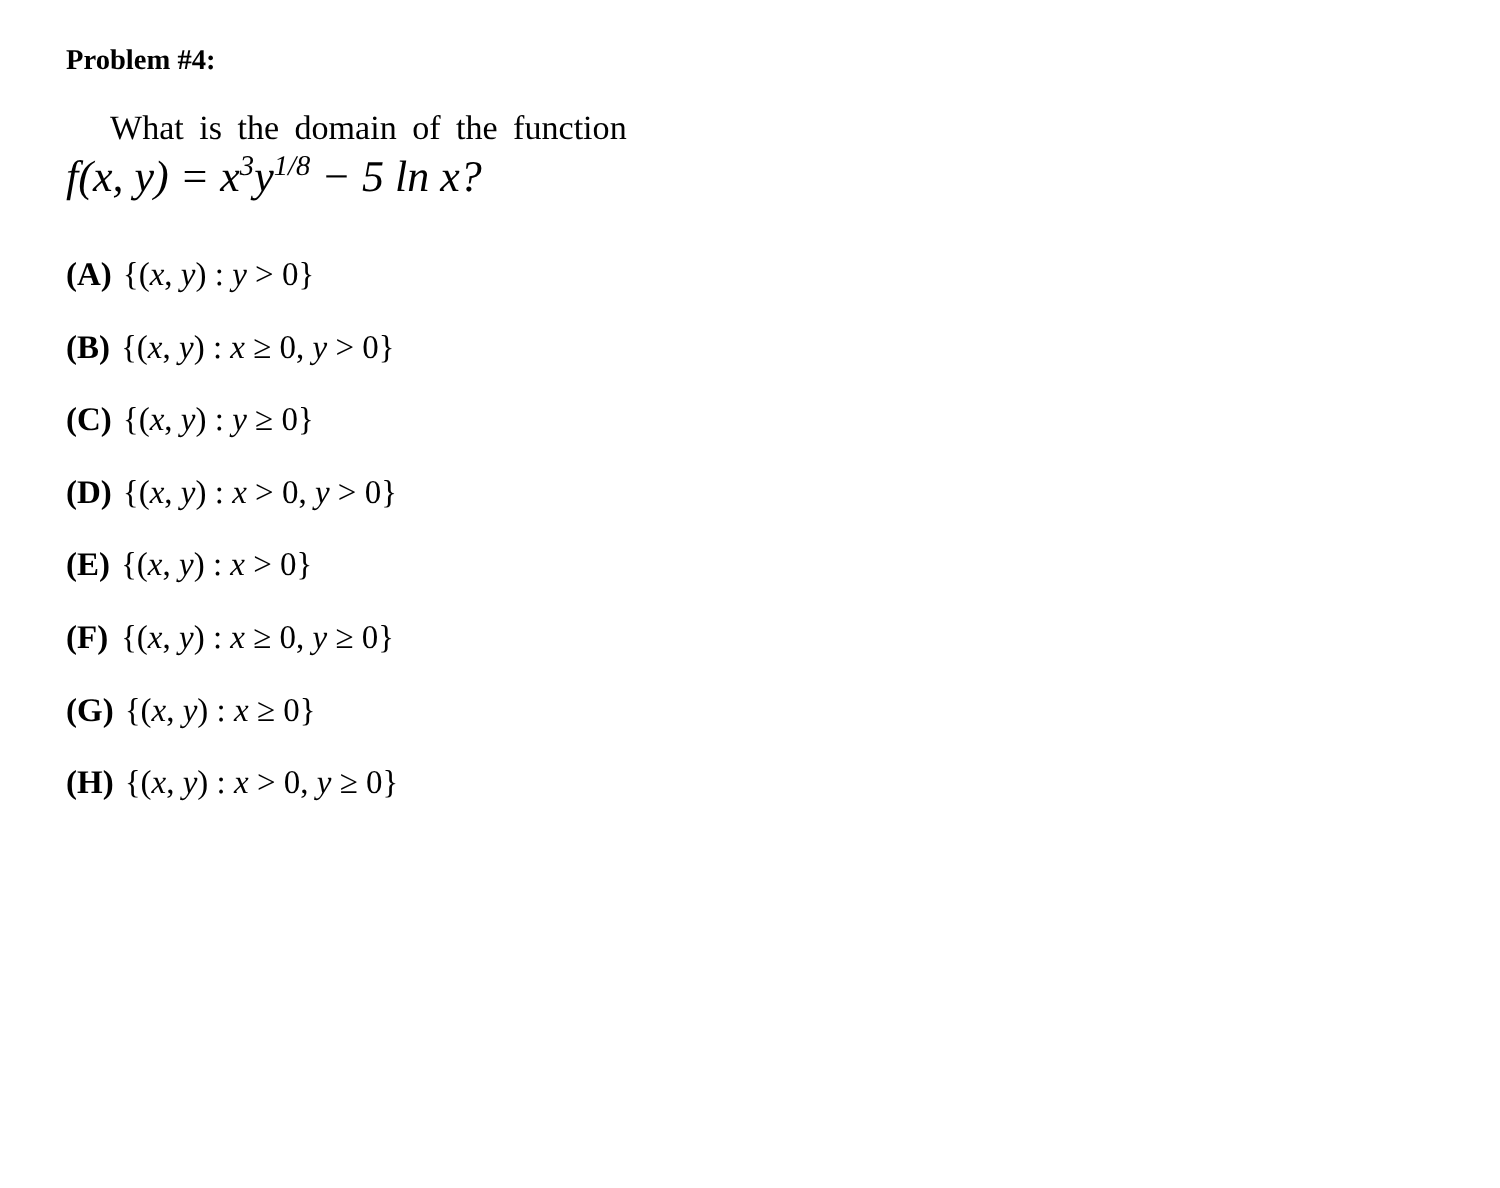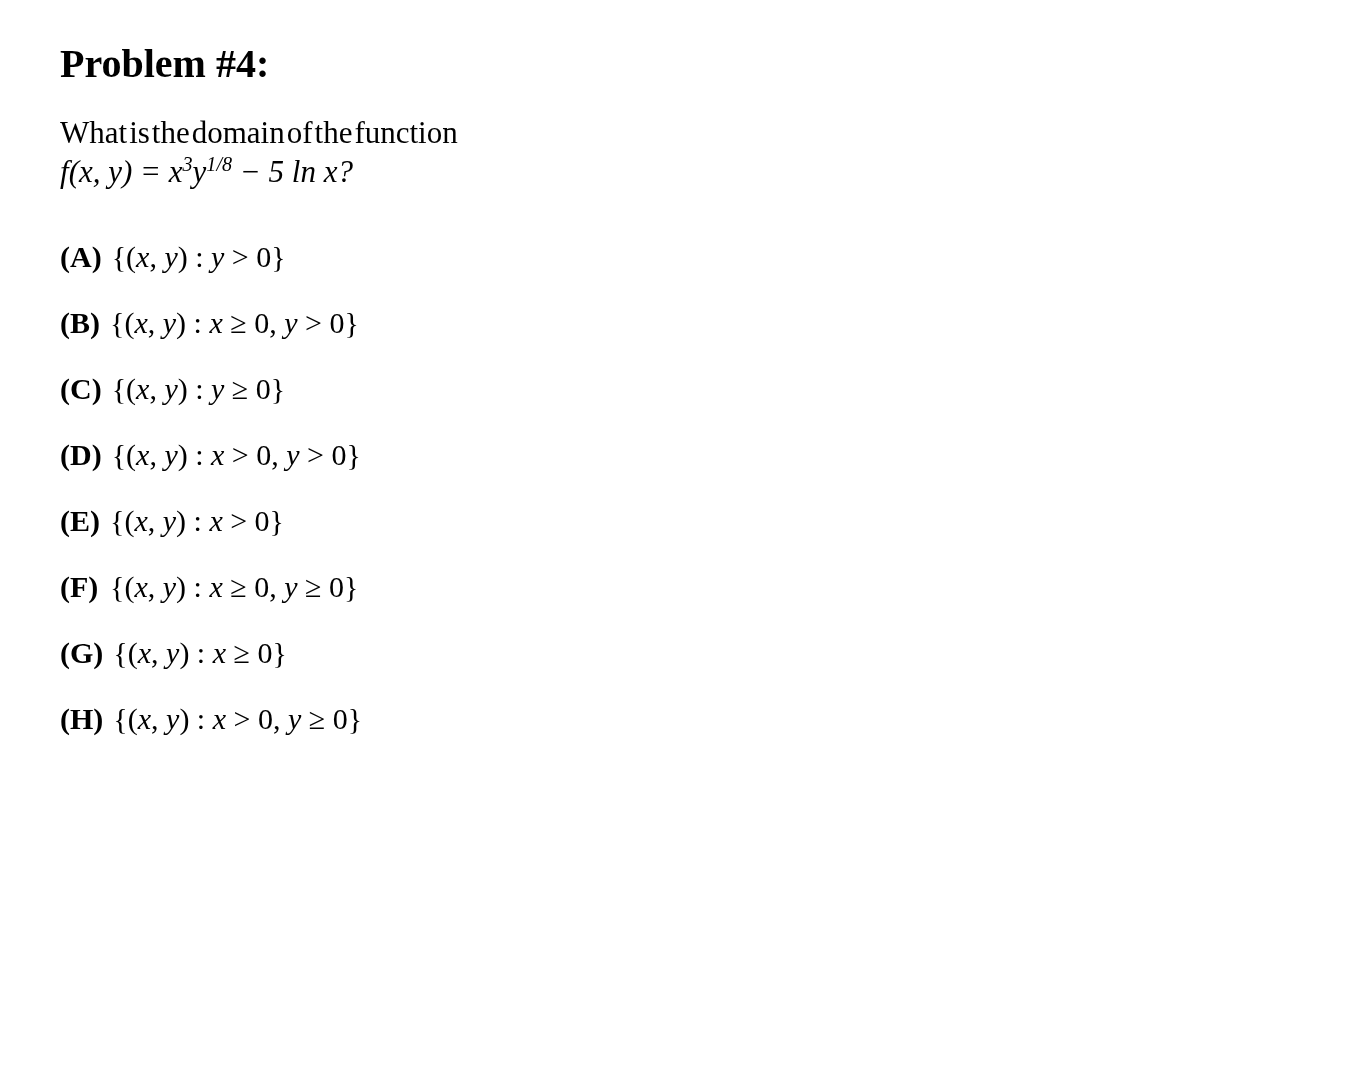"Problem #4:" .problem-title { font-size: 40px -> 26px }
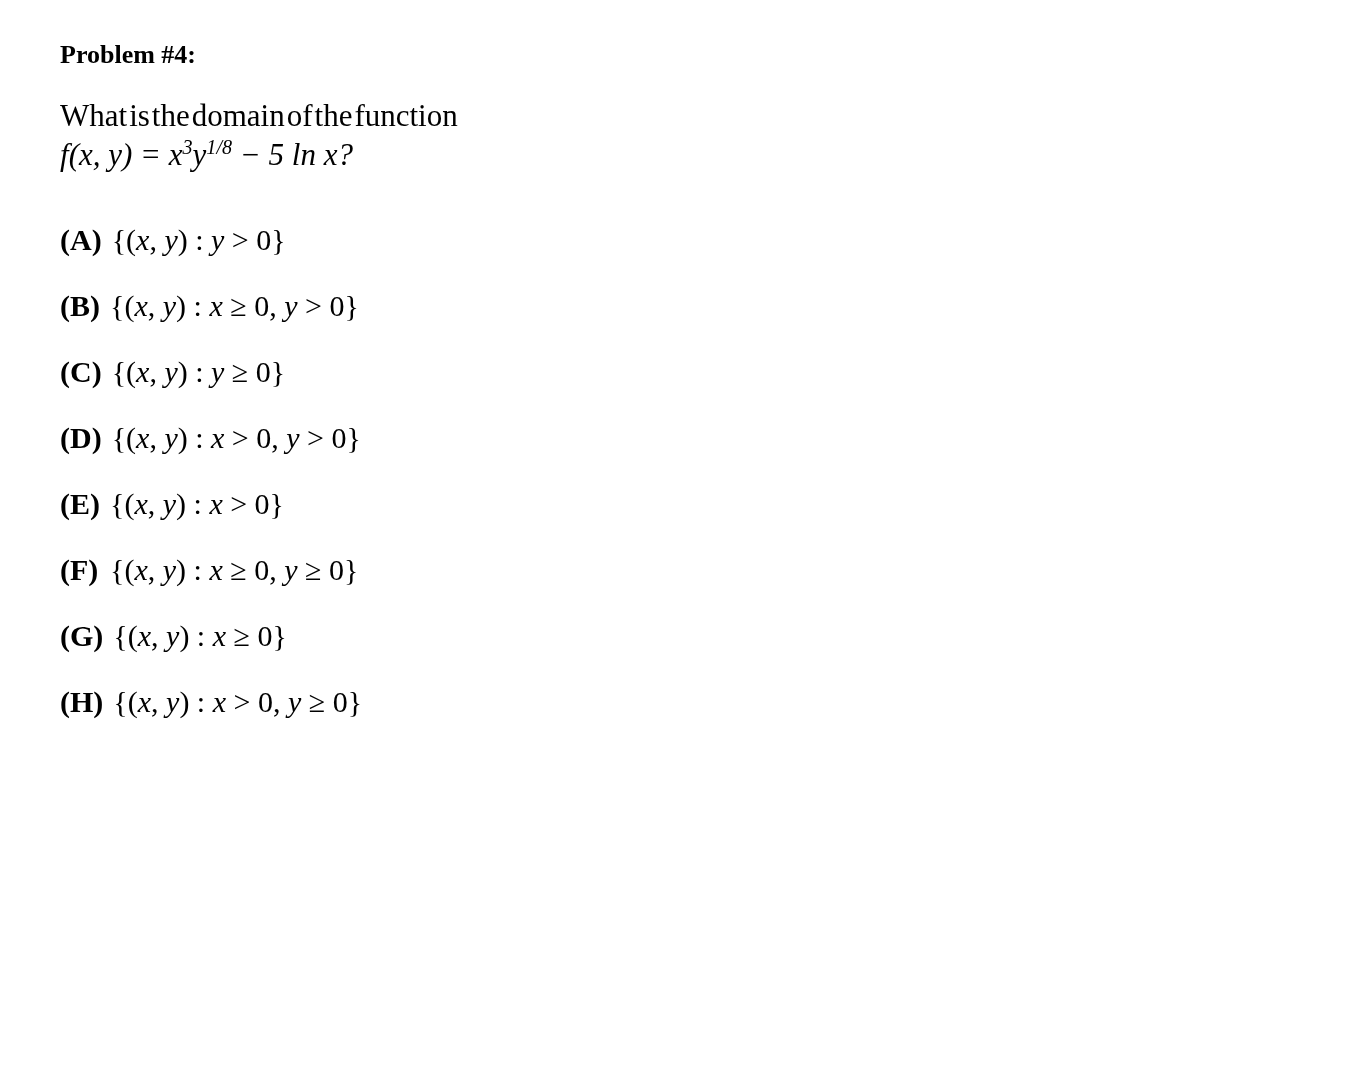"What" .line1-text { gap: 2px -> 14px; margin-left: none -> 40px }
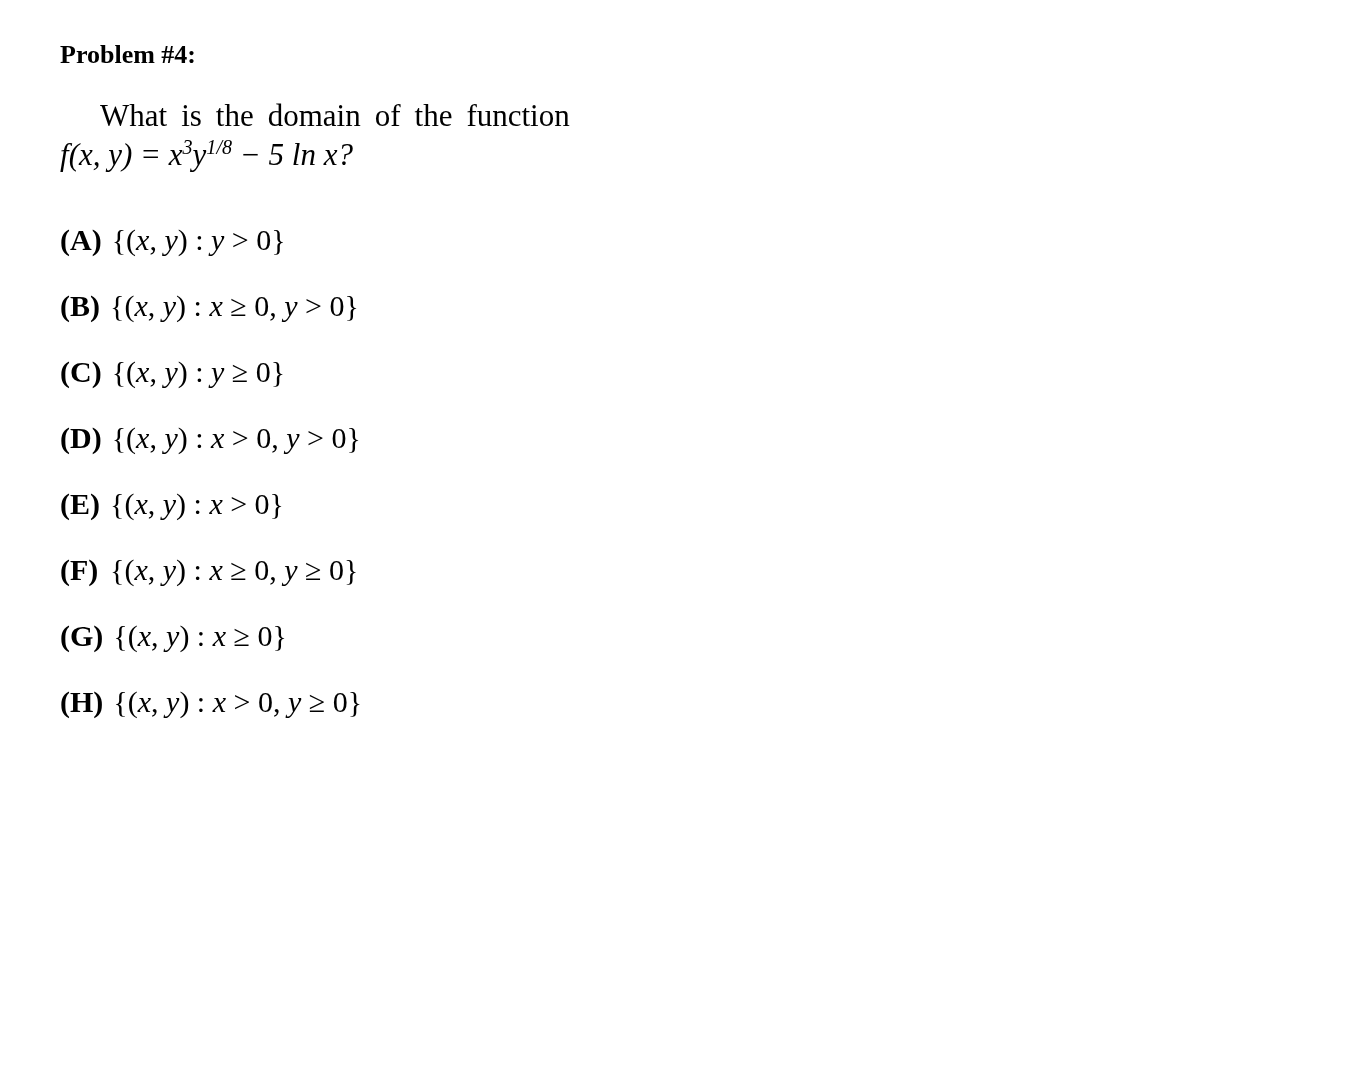"f(x, y) = x3y1/8 −" .f-expr { font-size: 31px -> 40px }
